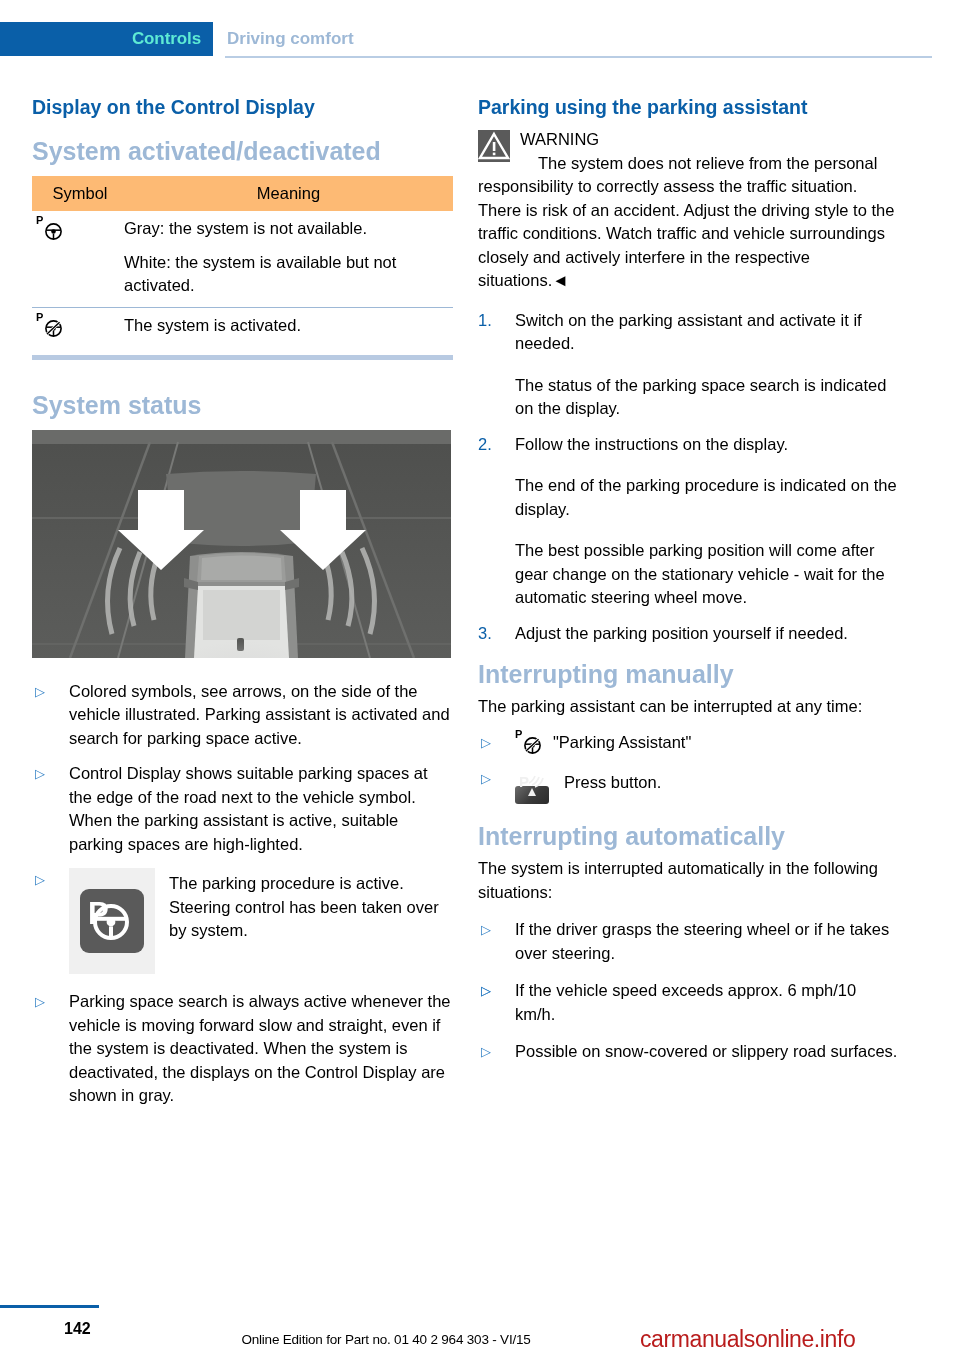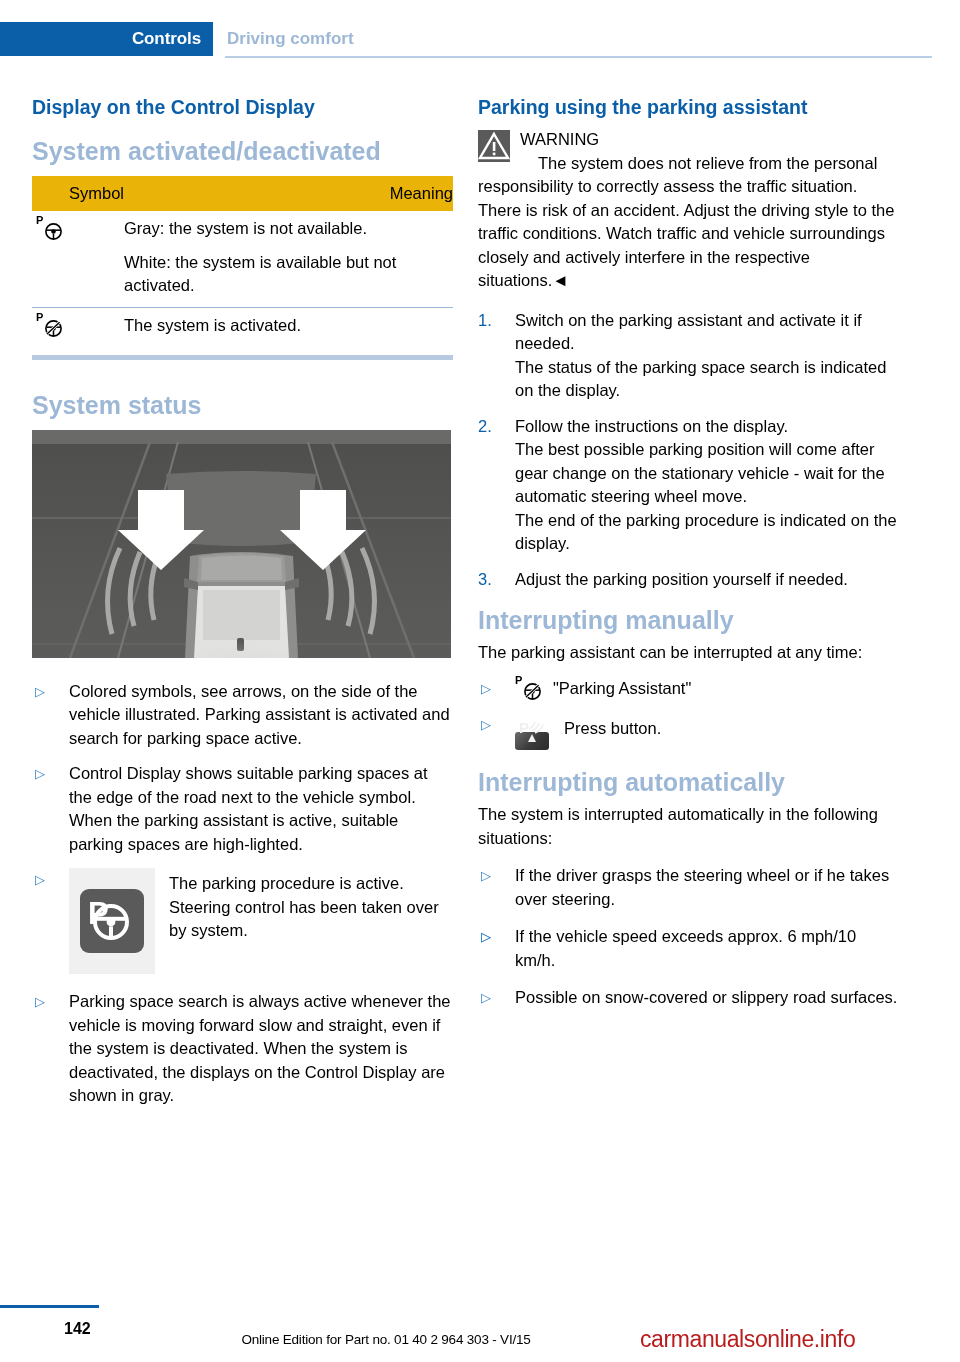"Controls" .tab-active { color: #ffffff -> #5eead4 }
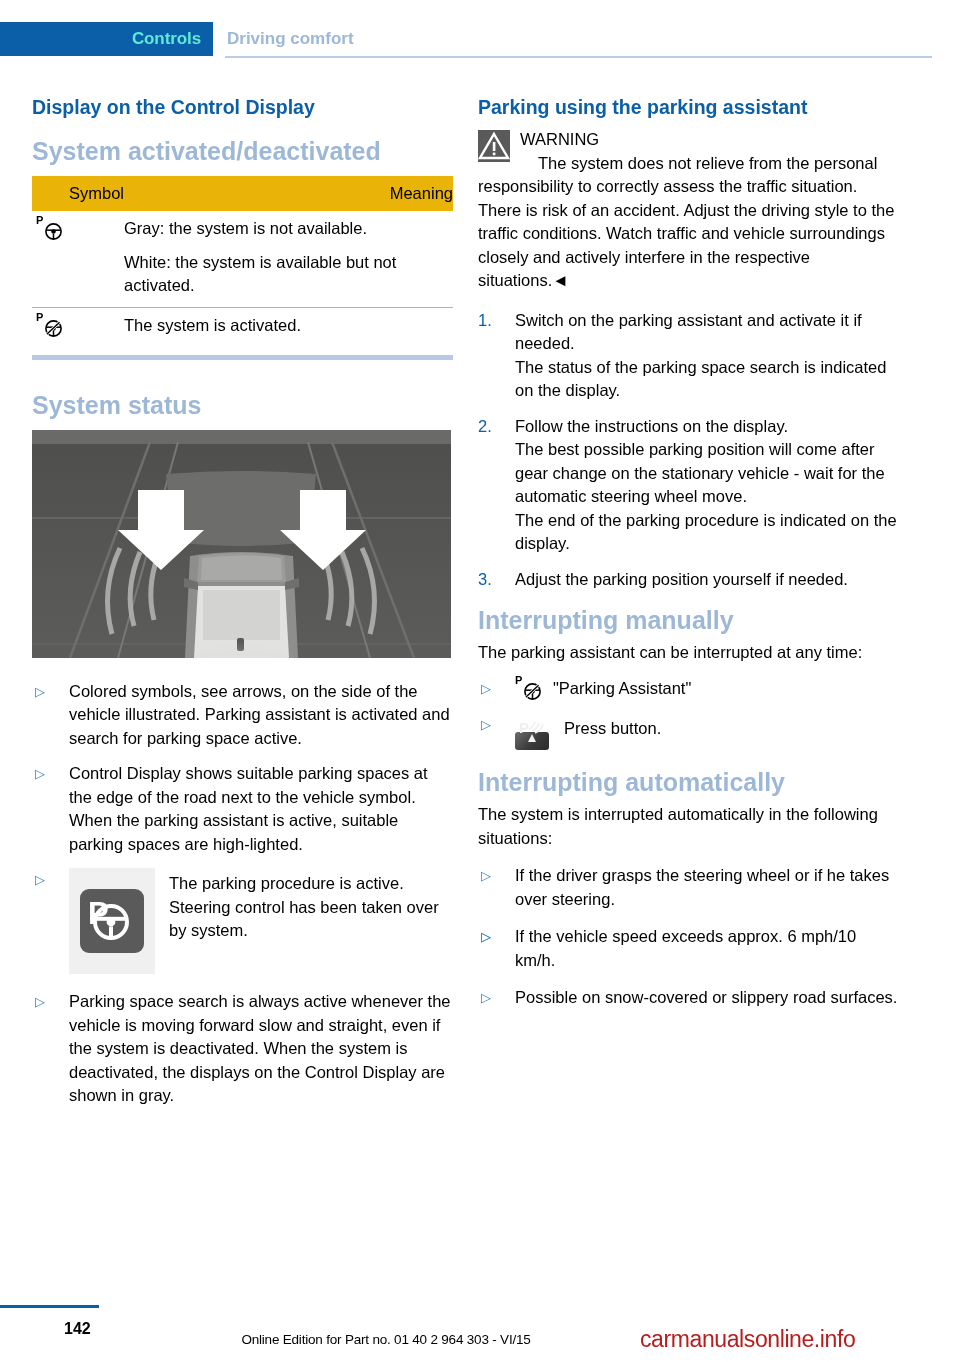"Symbol" .sym-table th { background: #eab308 -> #fdba74; text-align: right -> center }
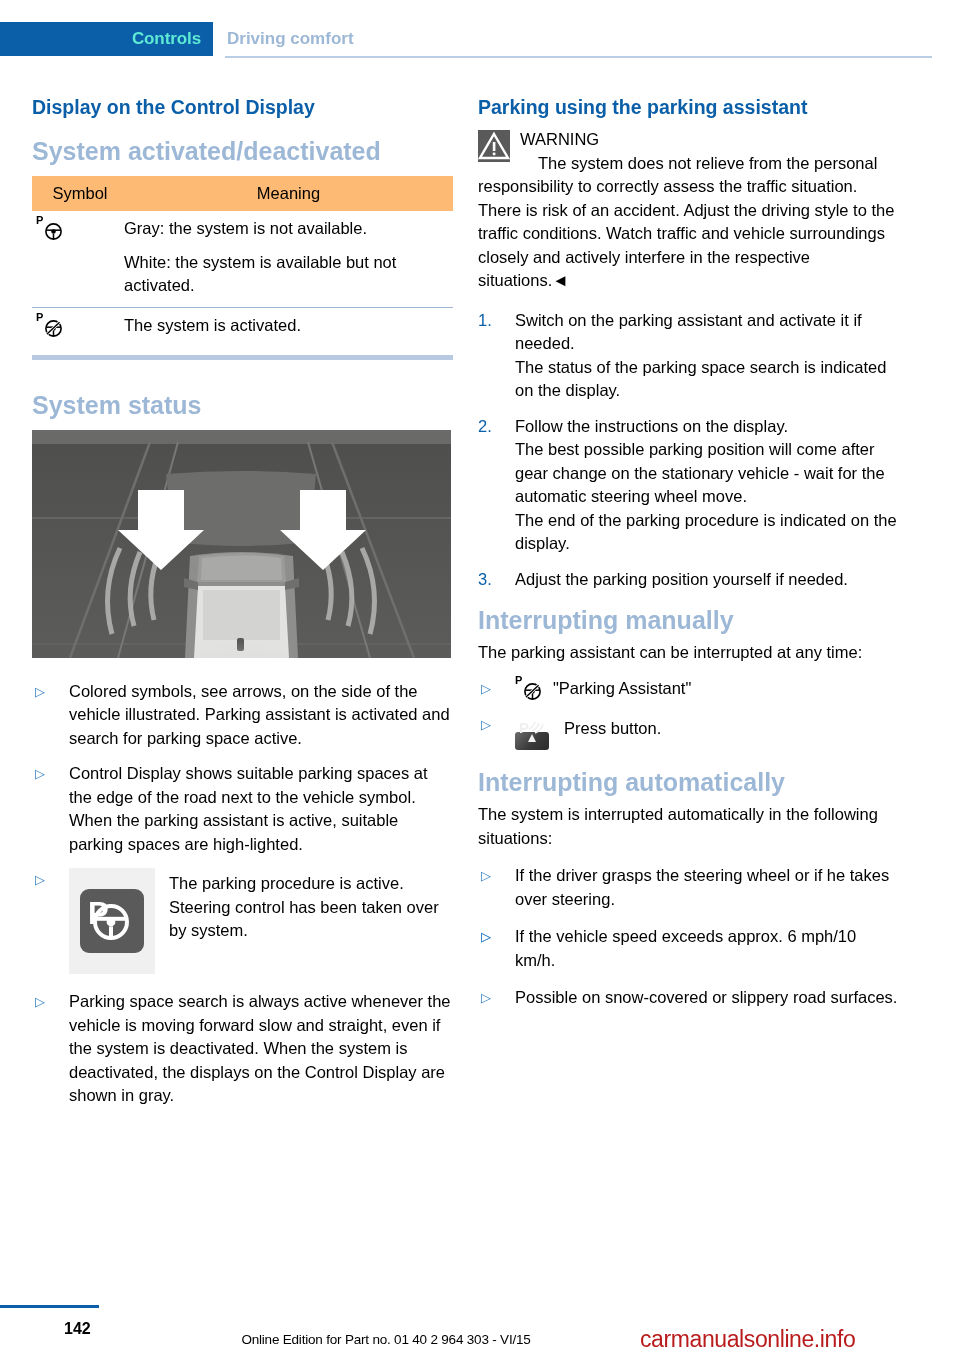"The status of the parking" .nlist .cont { margin-top: 0 -> 18px }
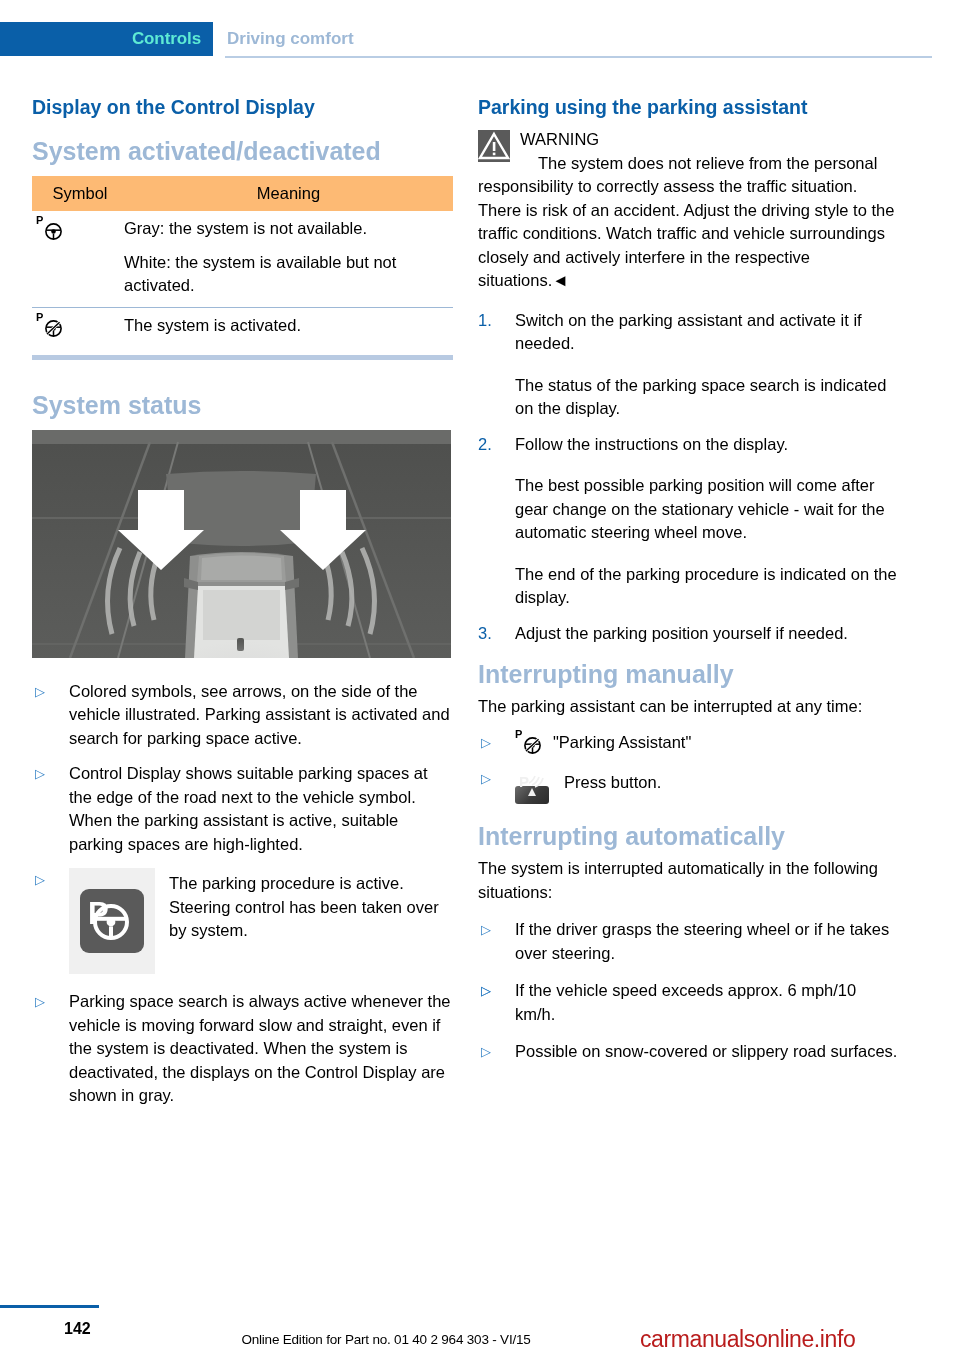"The best possible parking position" div.cont { order: before "The end of the parking" -> after "The end of the parking" }
